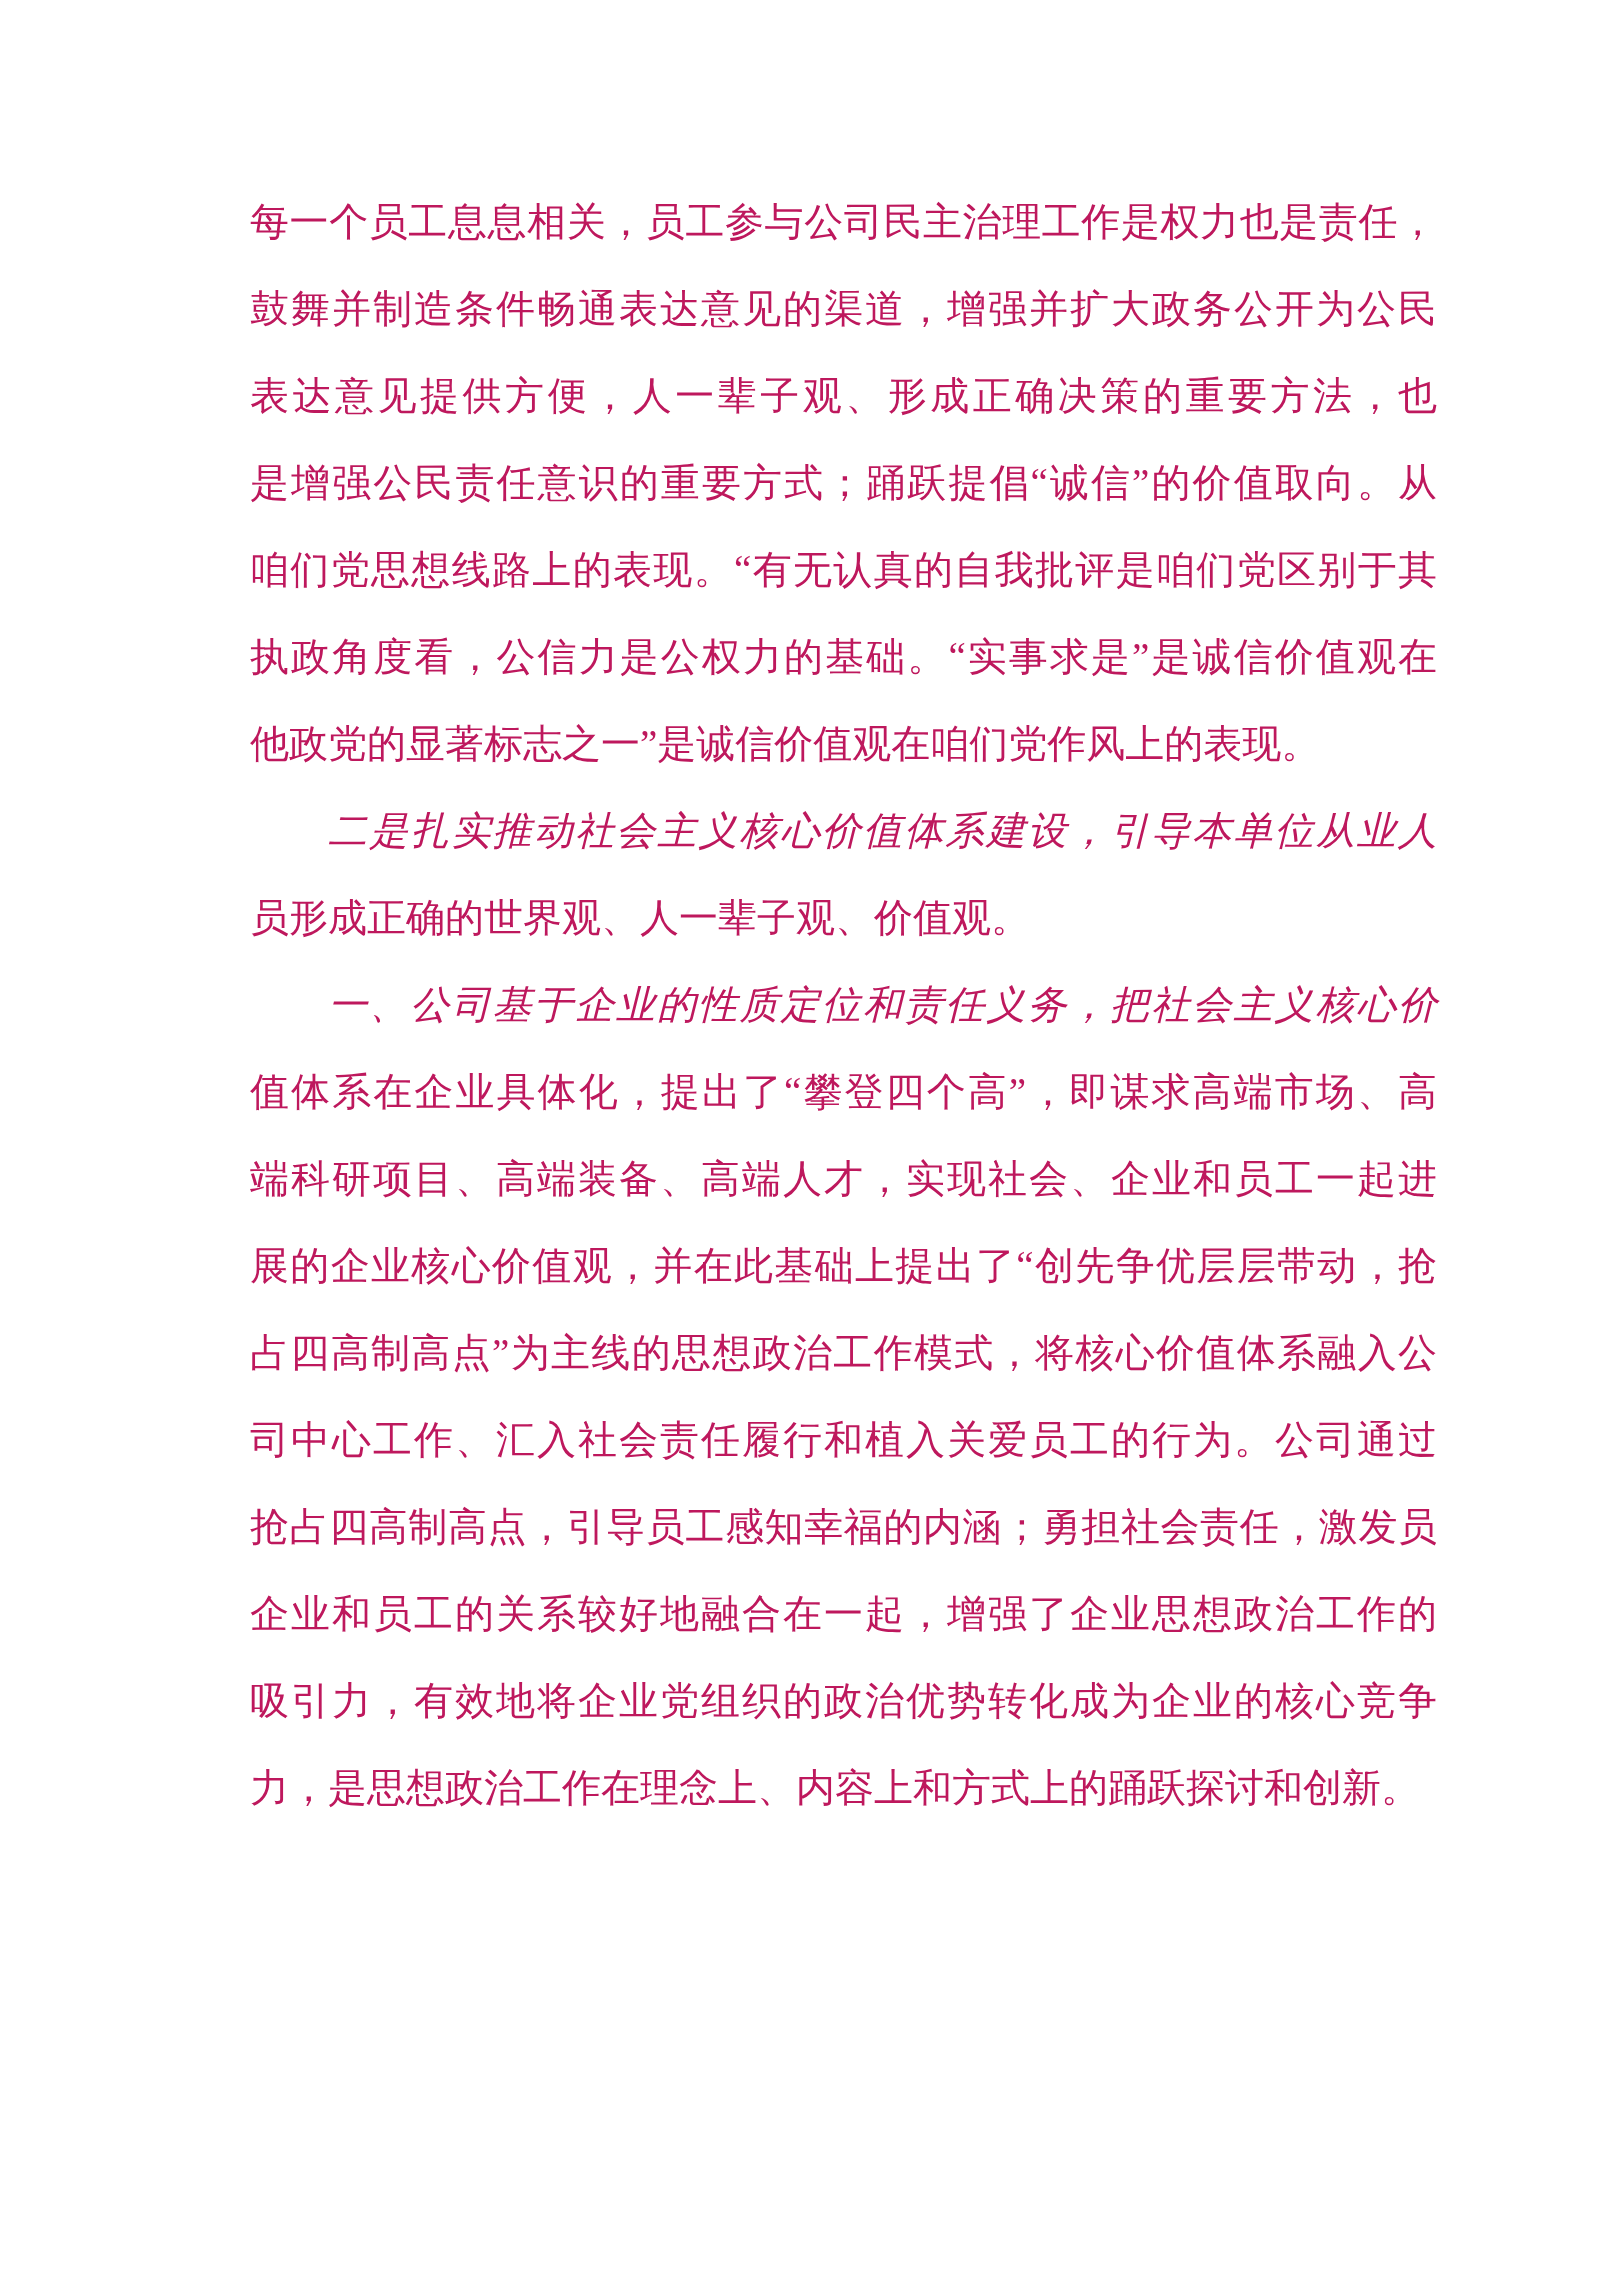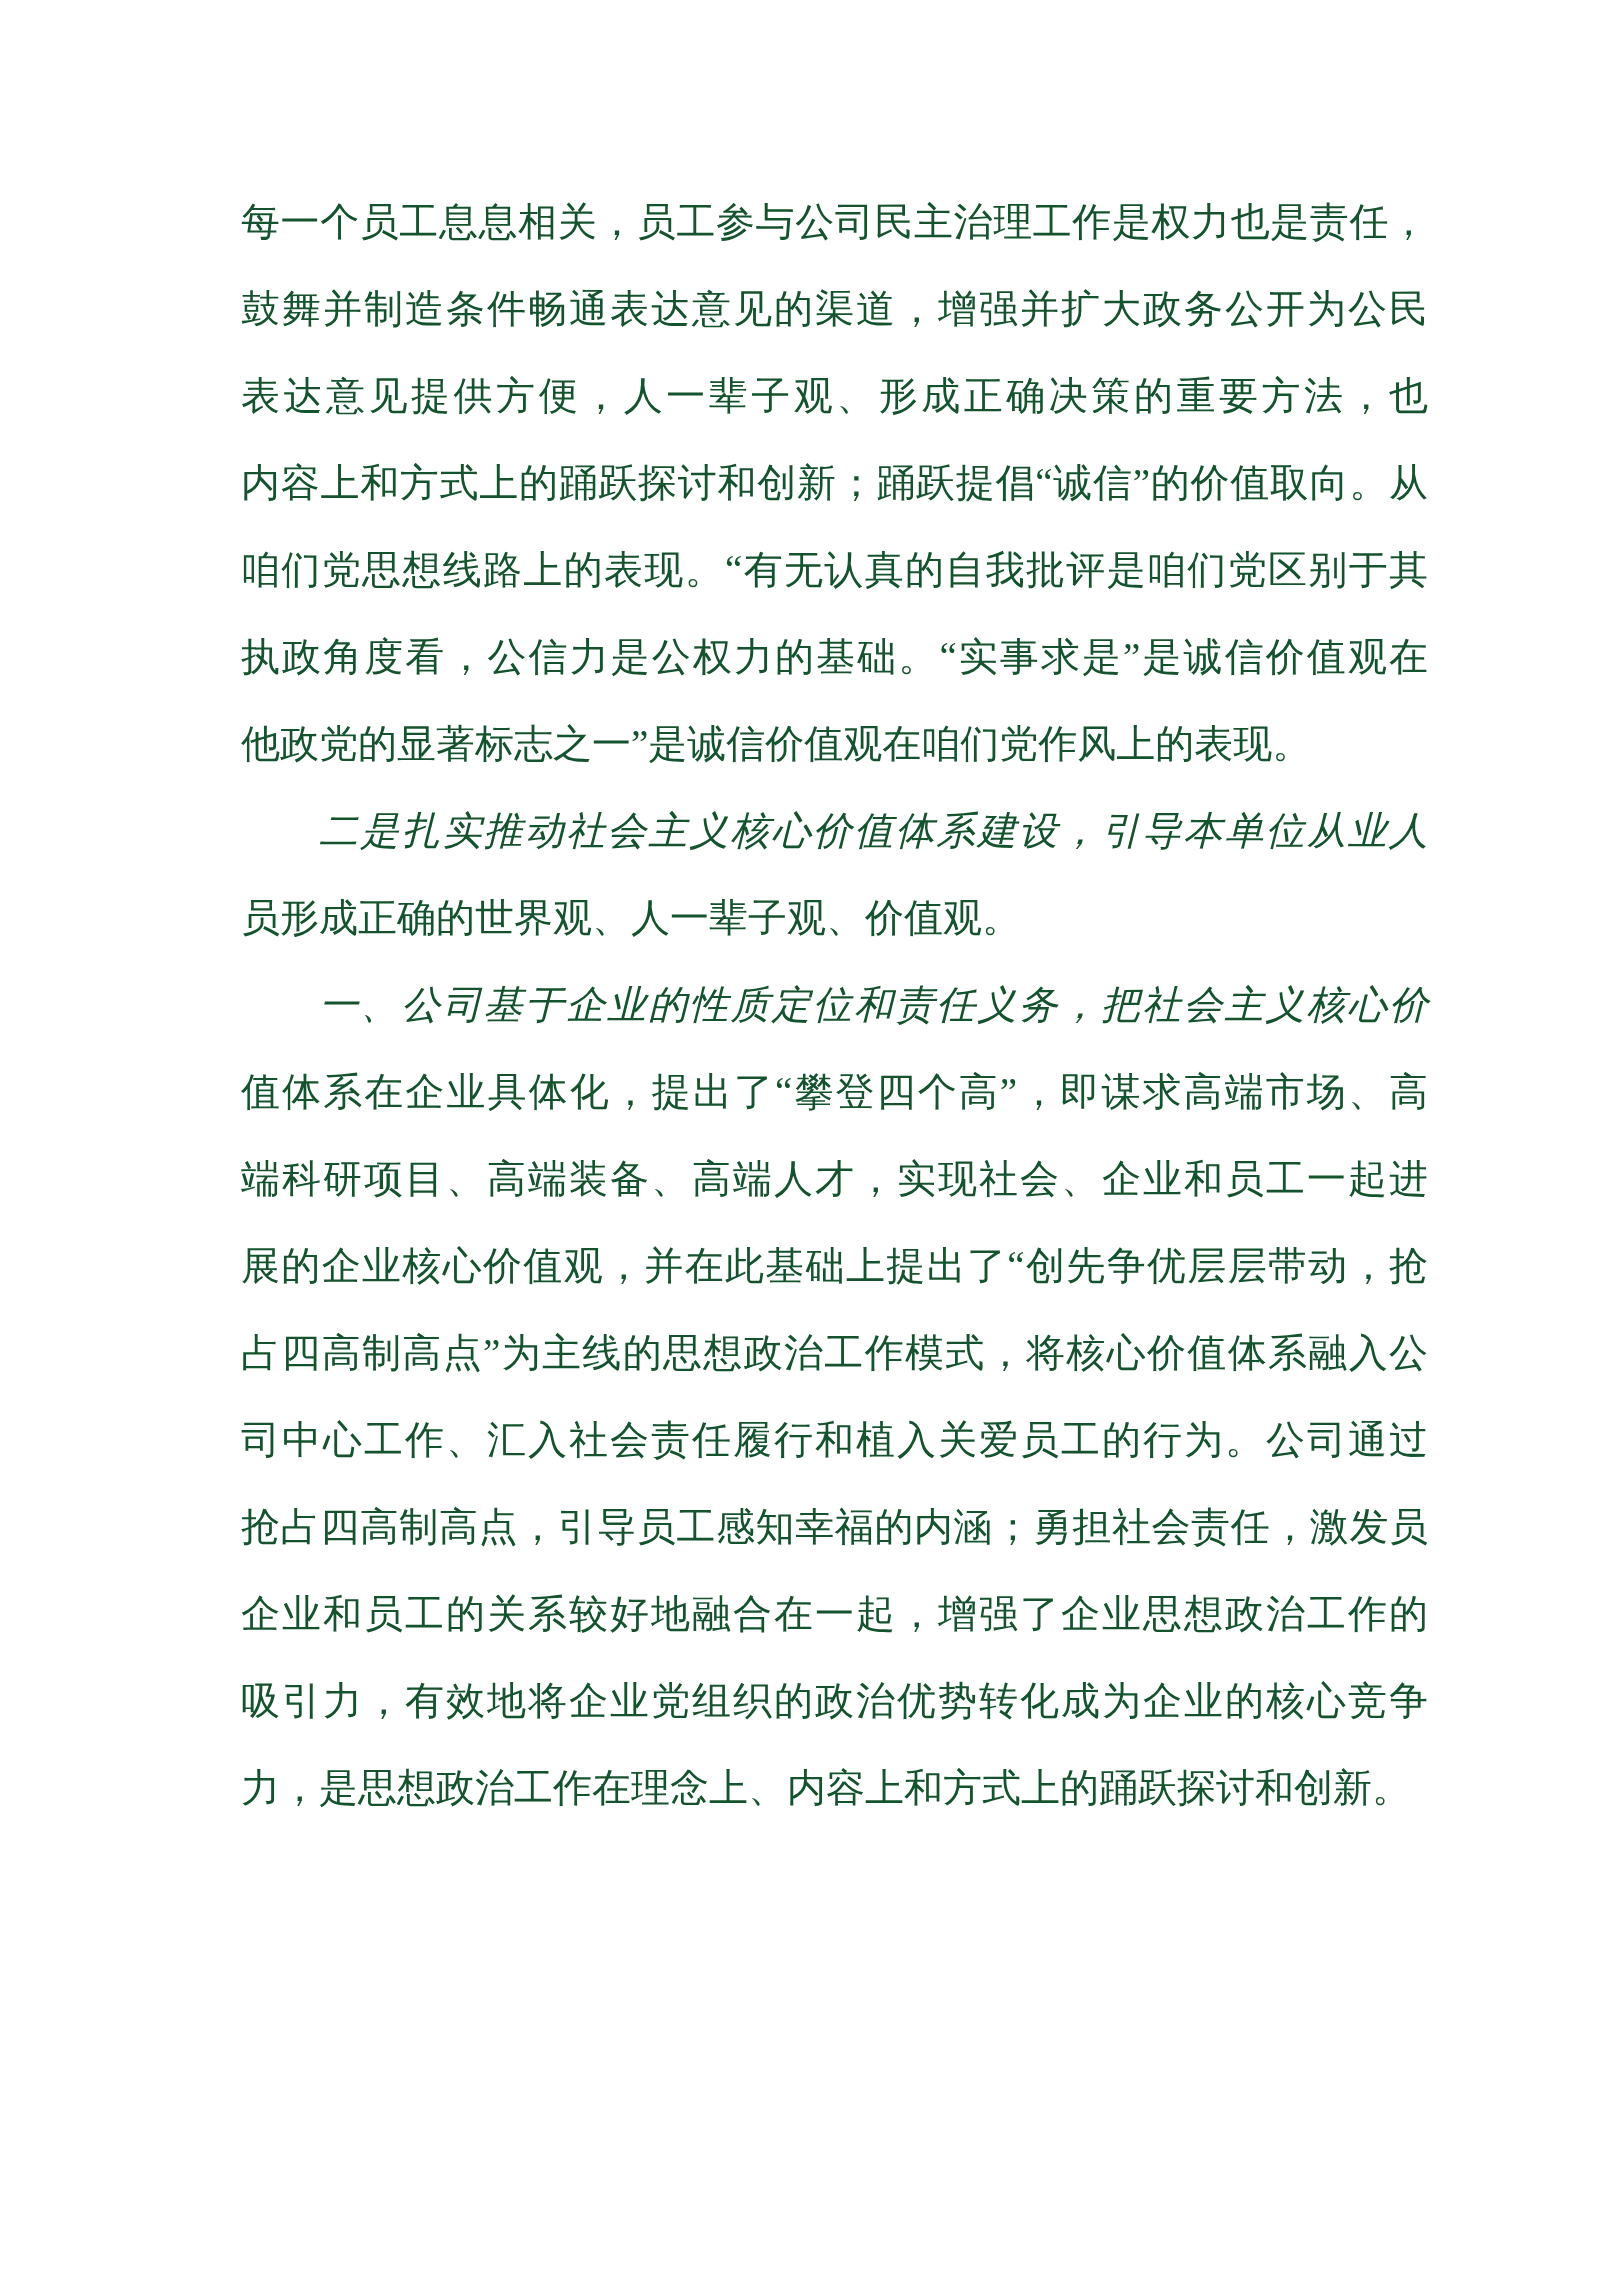"每一个员工息息相关，员工参与公司民主治理工作是权力也是责任，" .text-block { color: #14532d -> #be185d; left: 241px -> 250px }
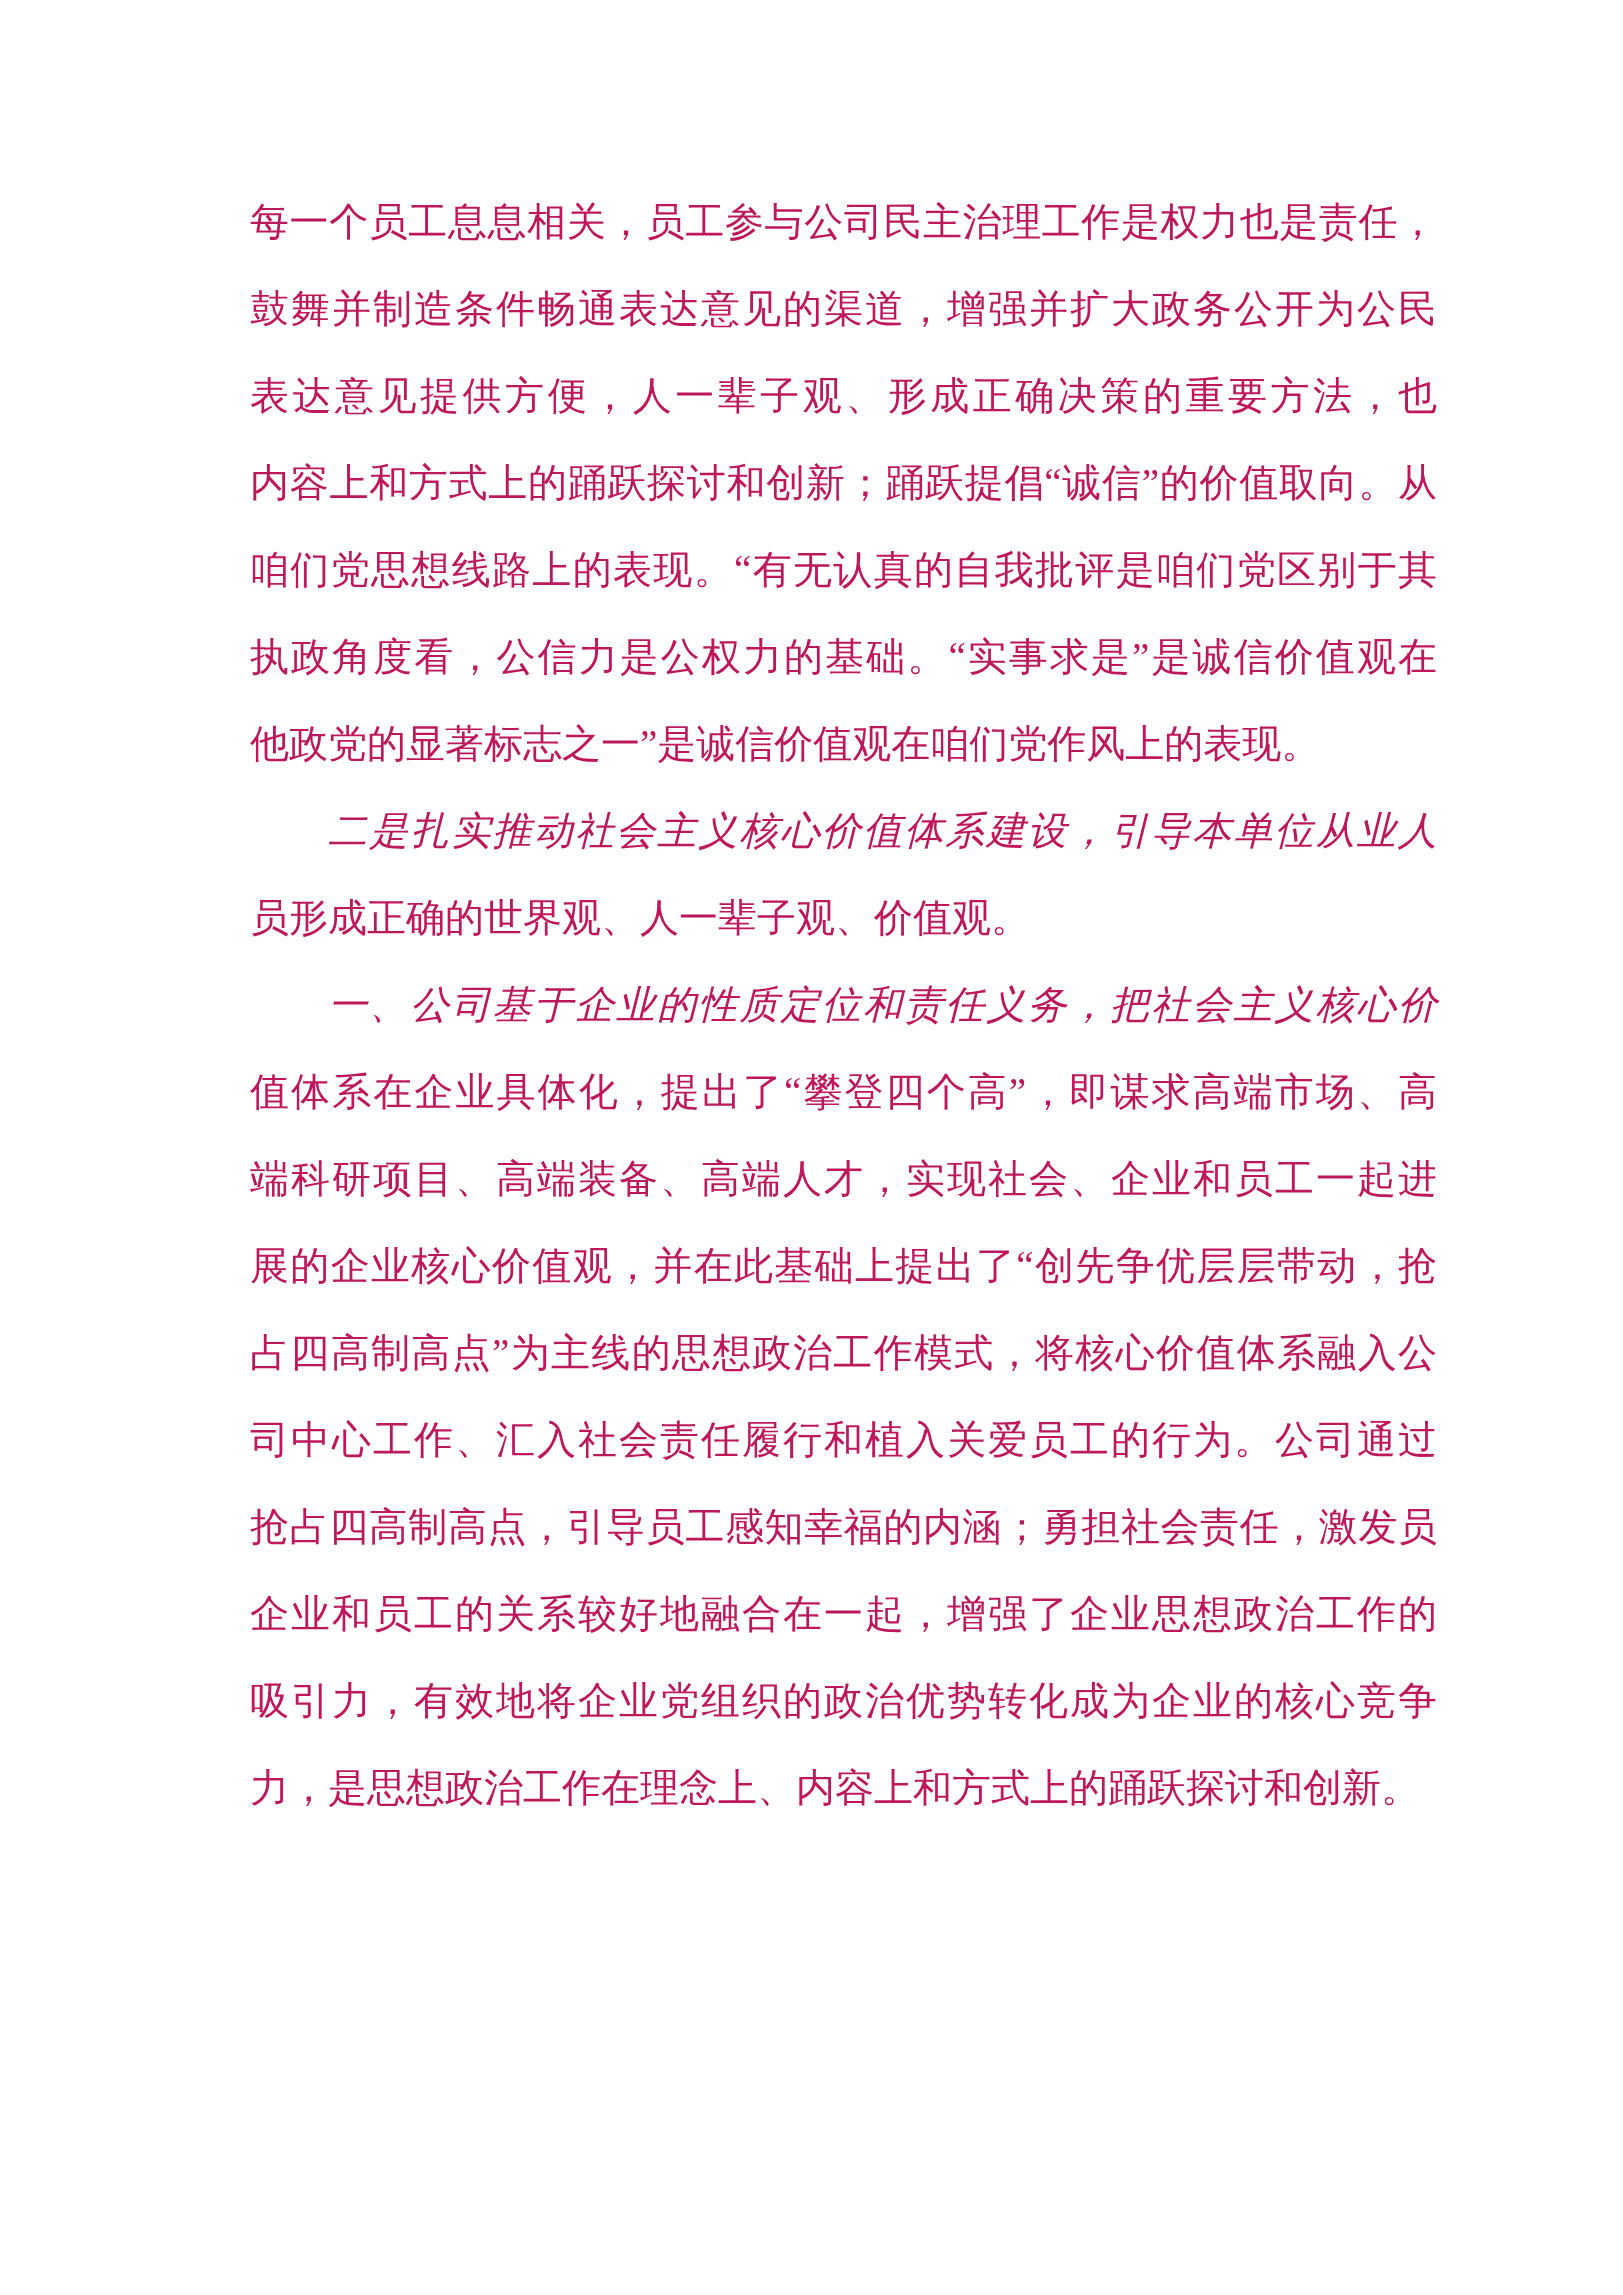"内容上和方式上的踊跃探讨和创新；踊跃提倡“诚信”的价值取向。从" div.line { text: 内容上和方式上的踊跃探讨和创新 -> 是增强公民责任意识的重要方式 }
